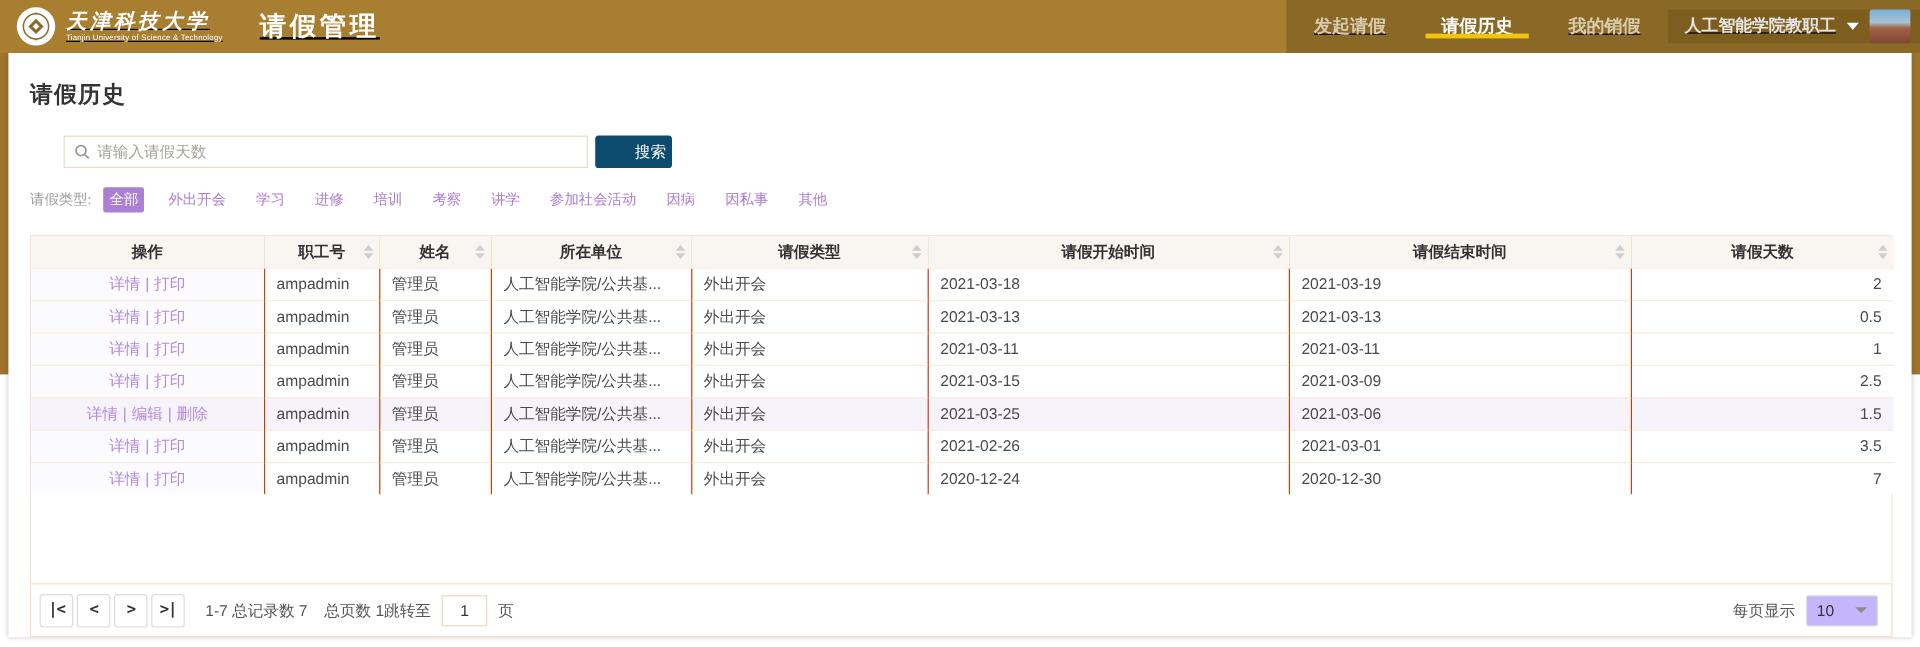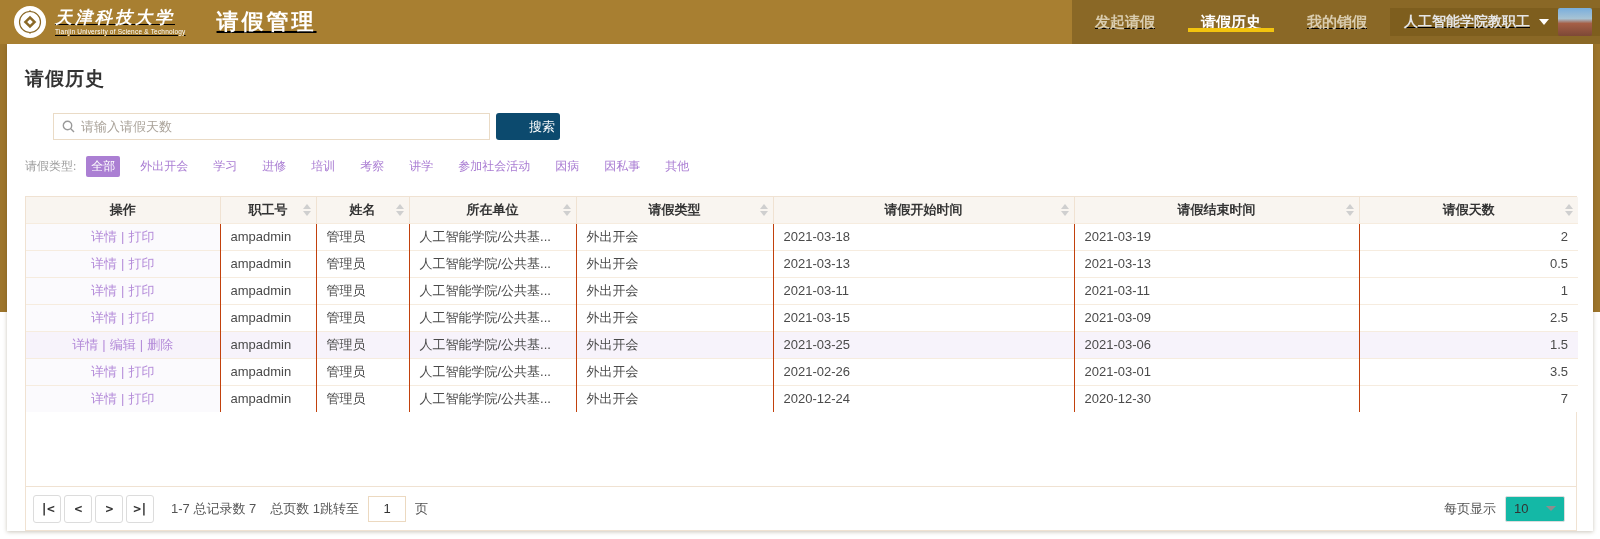"10" .pp-select { background: #14b8a6 -> #c4b5fd }
